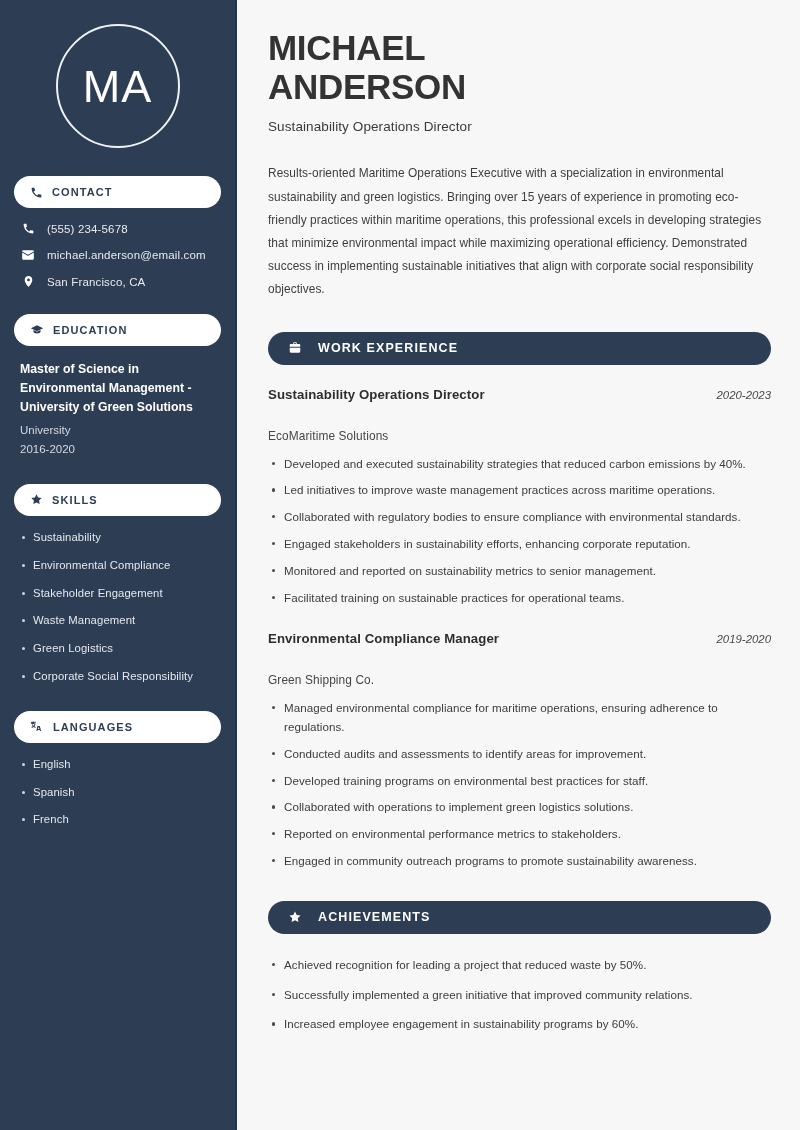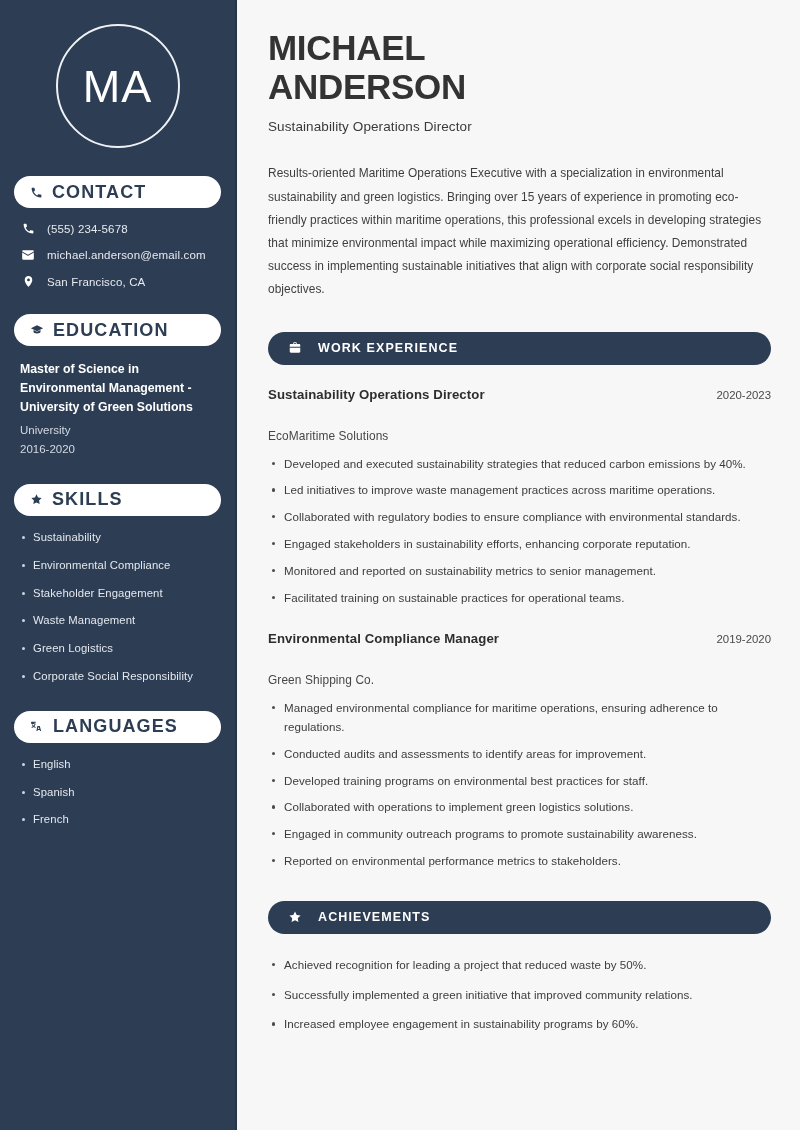"CONTACT" .pill-label { font-size: 18px -> 11px }
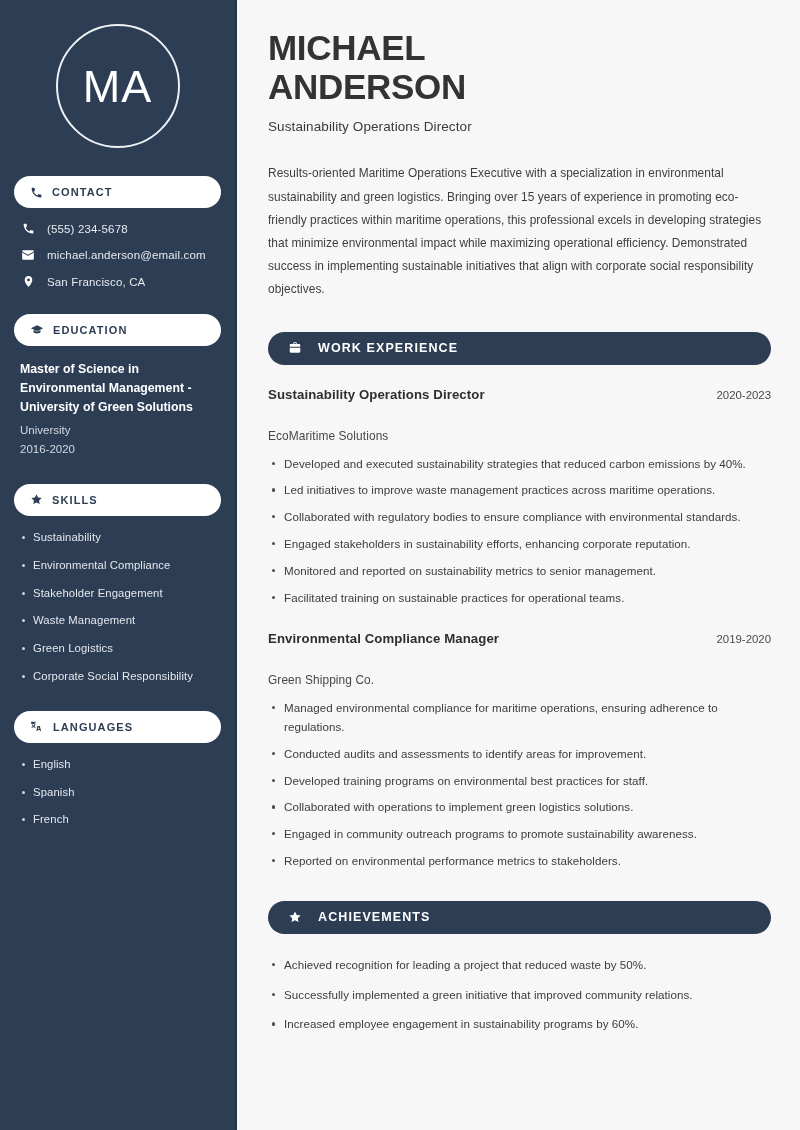"2020-2023" .job-dates { font-style: none -> italic }
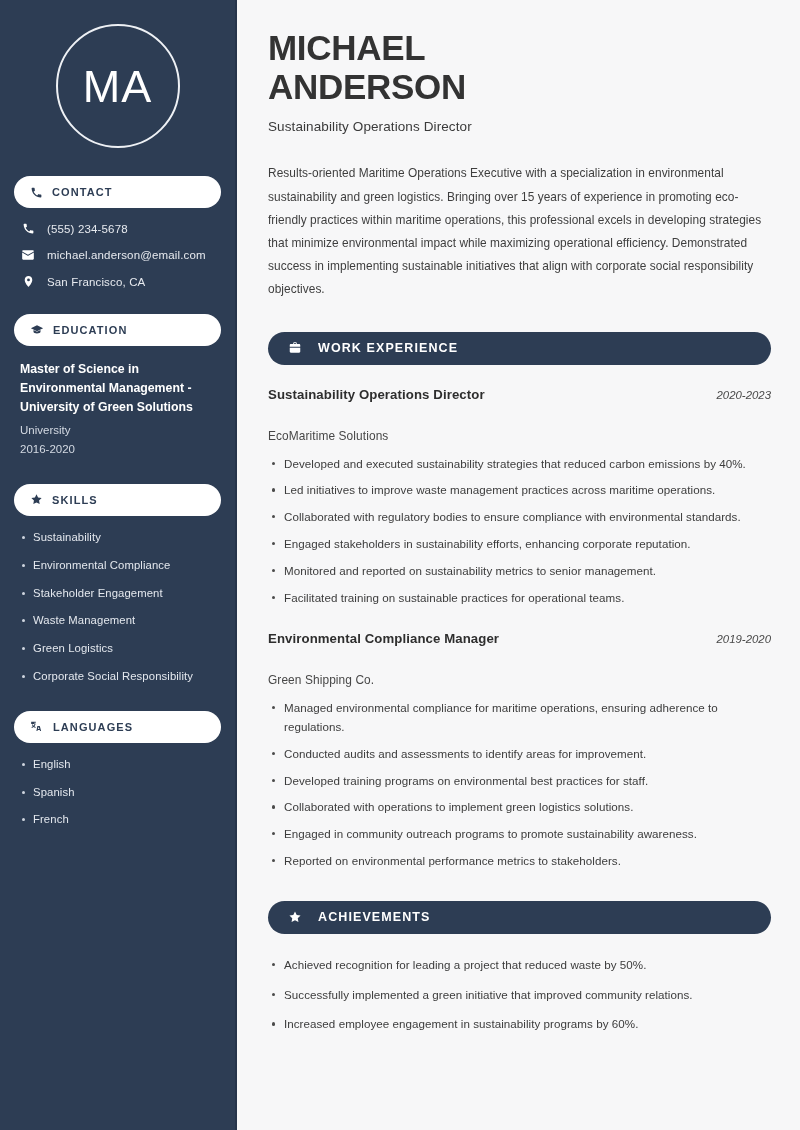"Engaged in community outreach programs" li { order: before "Reported on environmental performance" -> after "Reported on environmental performance" }
